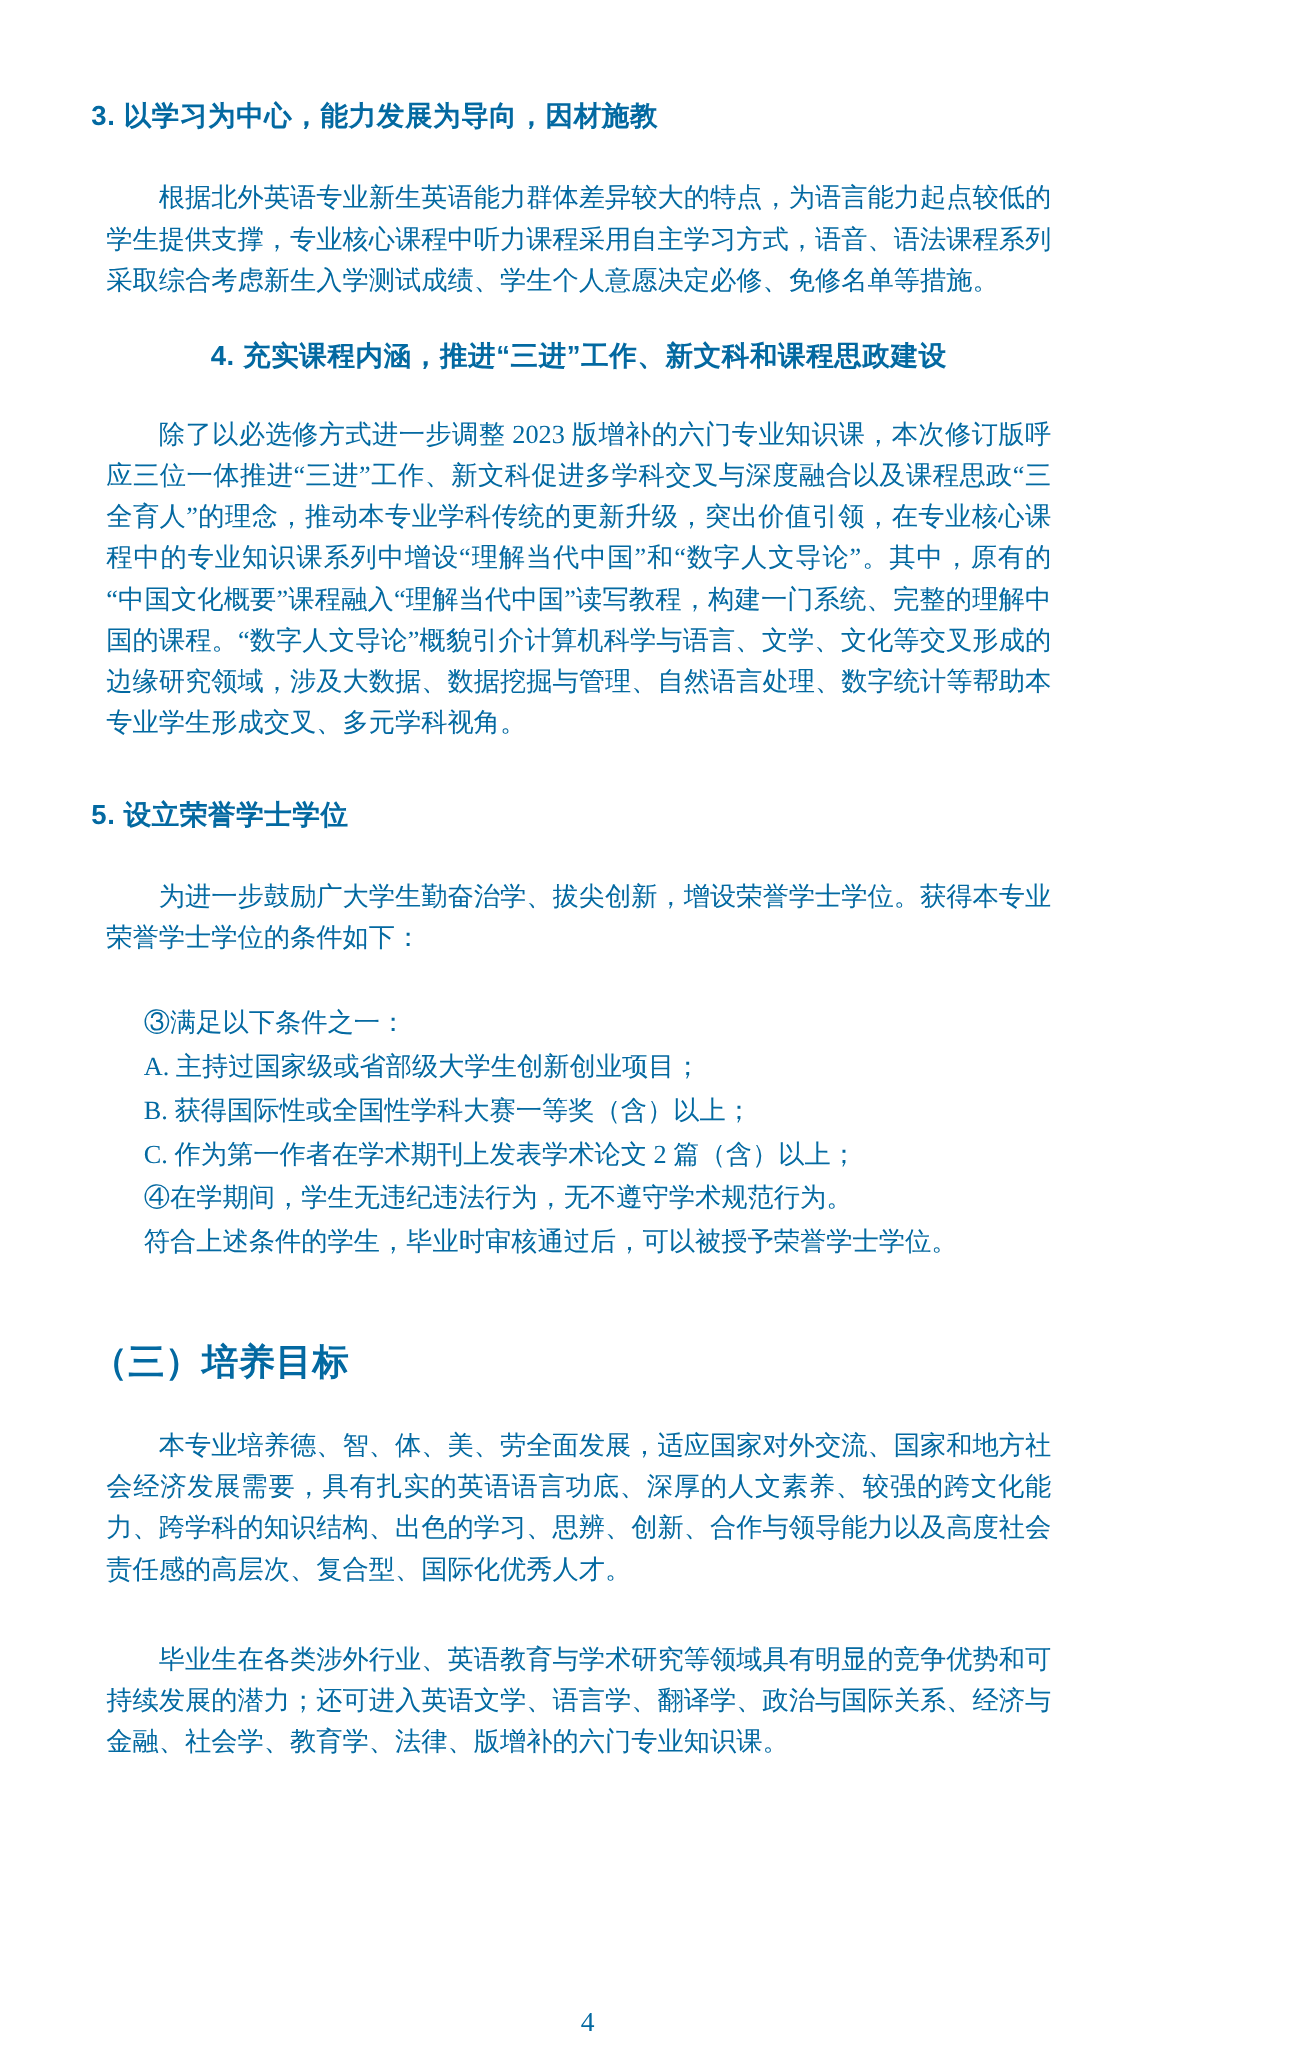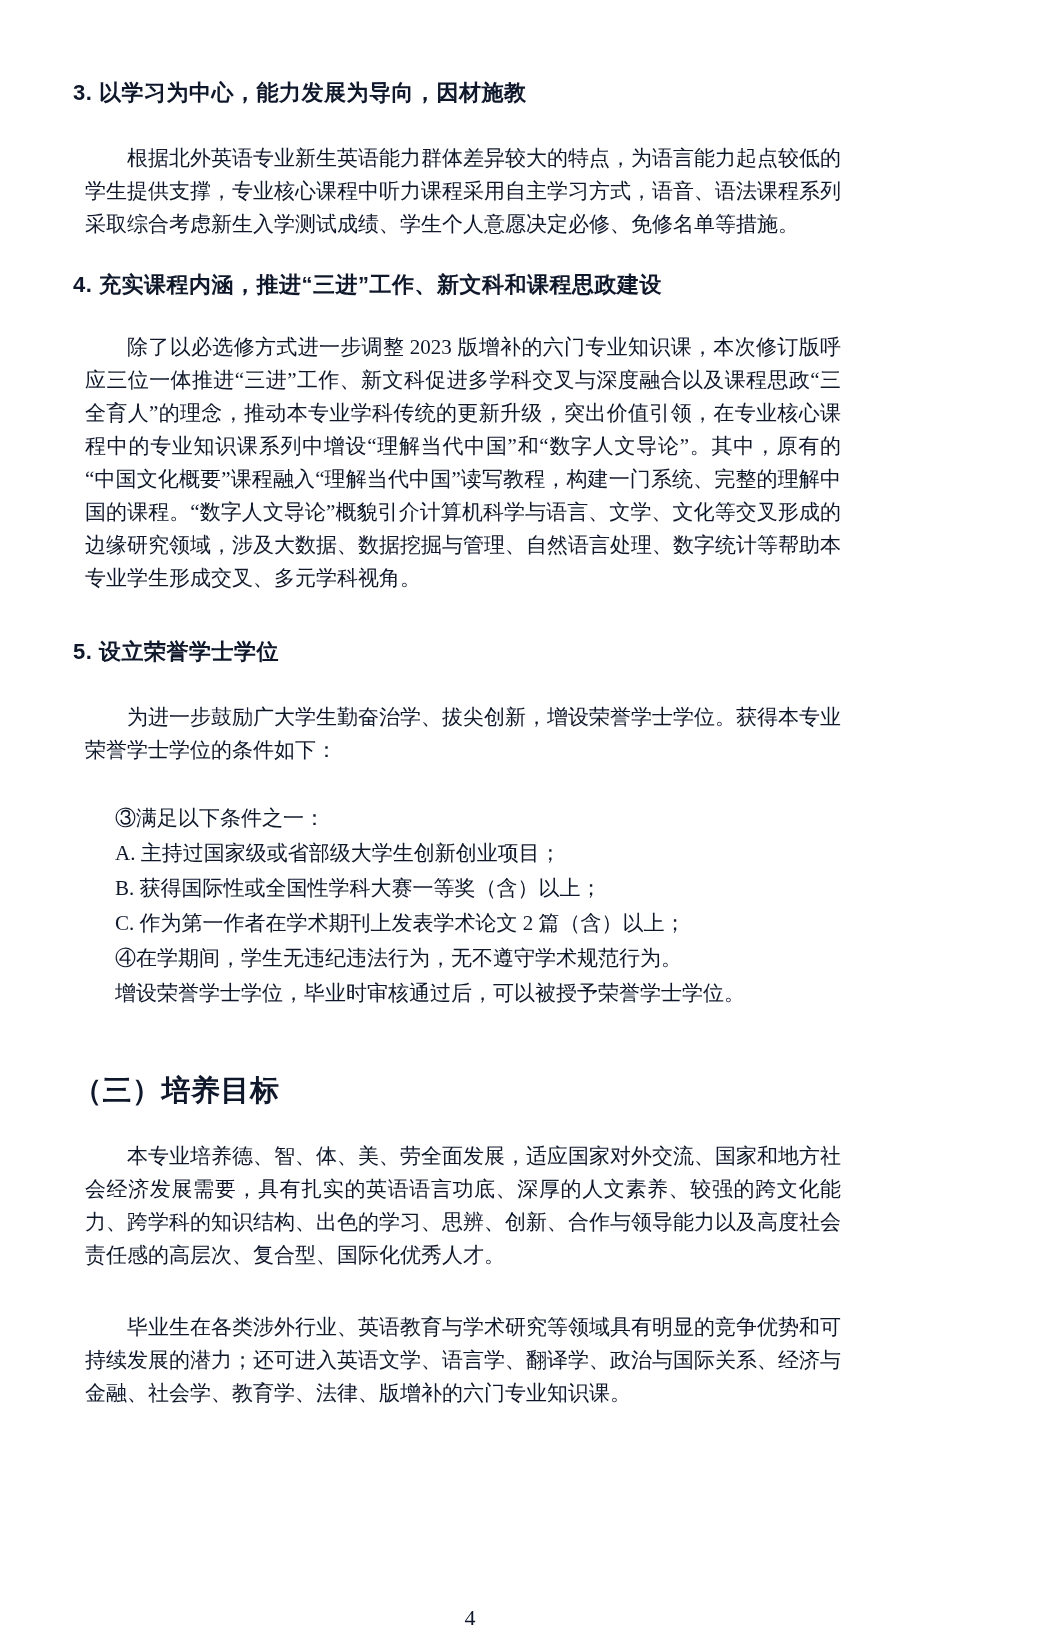"3. 以学习为中心，能力发展为导向，因材施教" .page { color: #0f172a -> #0369a1 }
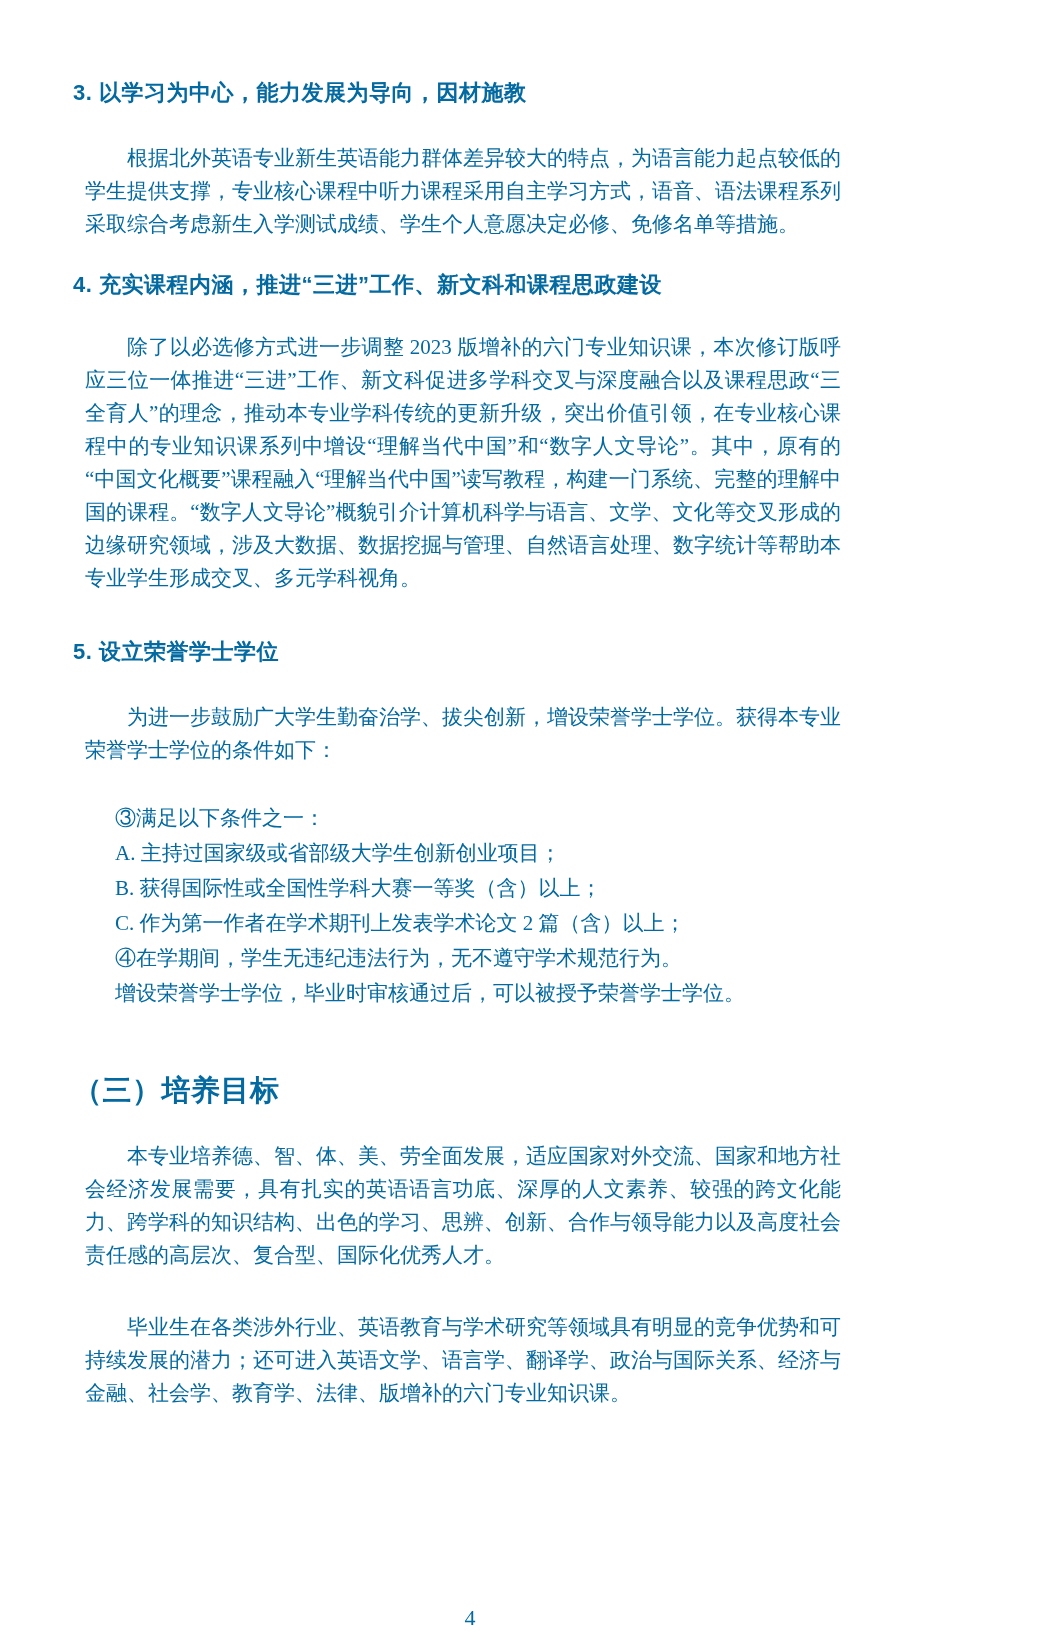"4. 充实课程内涵，推进“三进”工作、新文科和课程思政建设" .mt-h4 { text-align: none -> center }
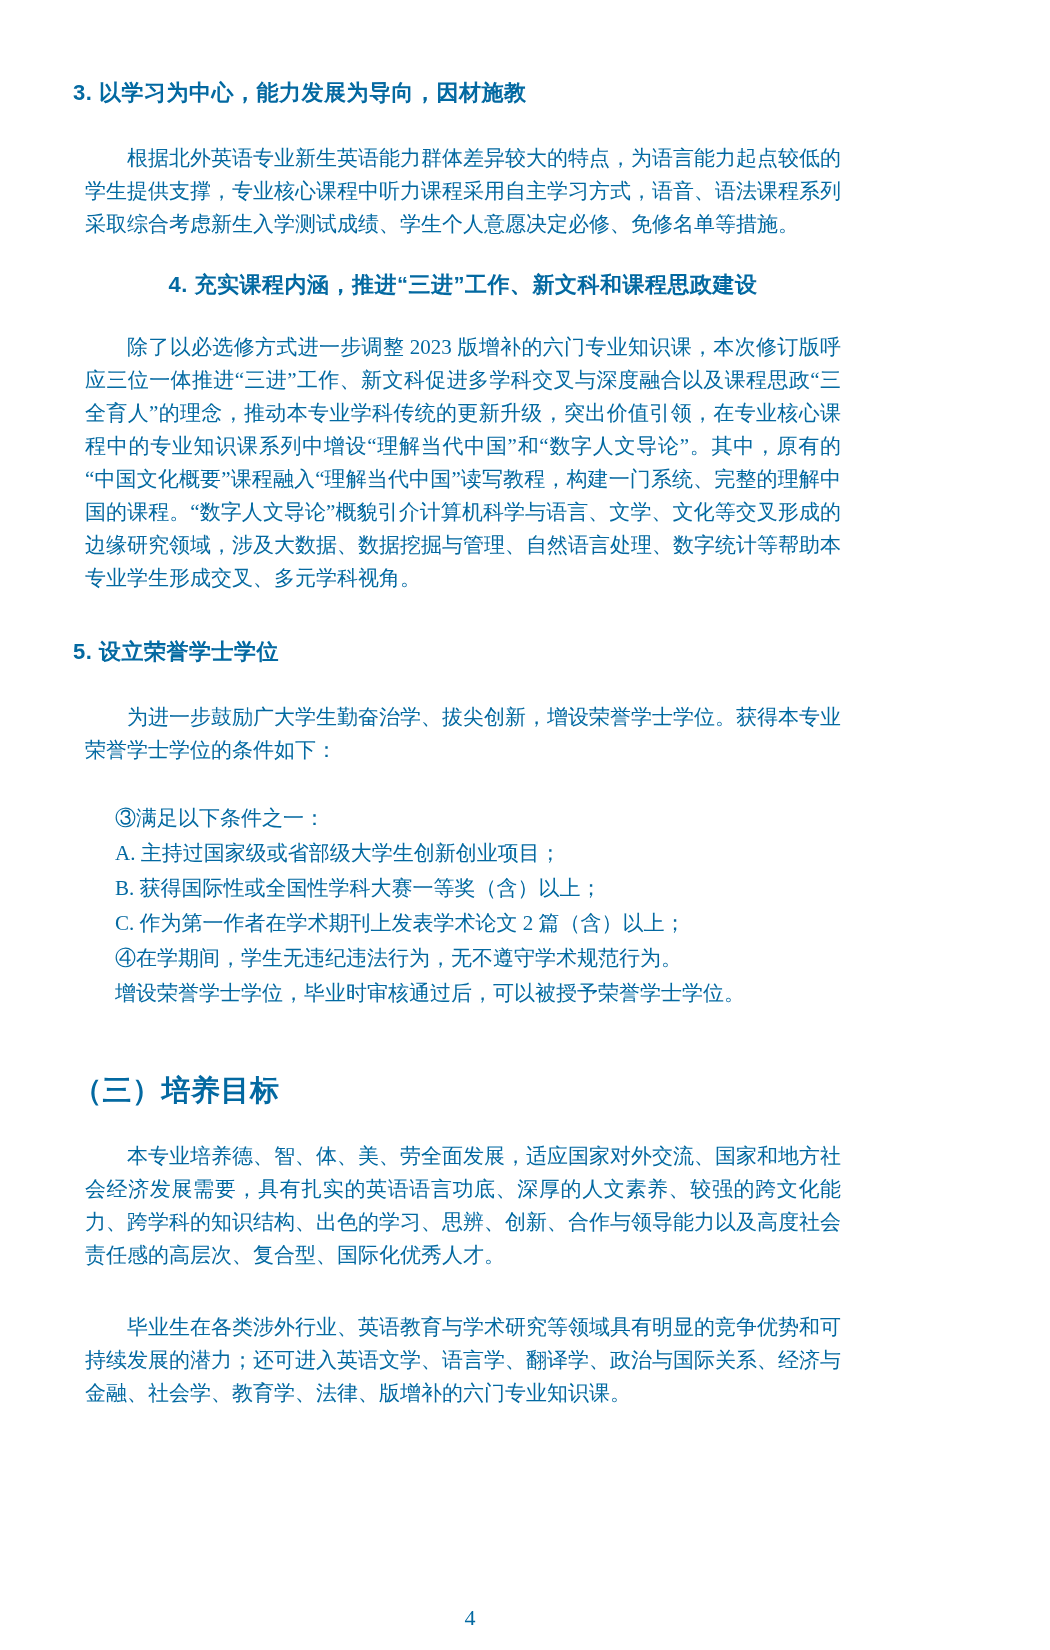"增设荣誉学士学位，毕业时审核通过后，可以被授予荣誉学士学位。" p.cond-p { text: 增设荣誉学士学位 -> 符合上述条件的学生 }
